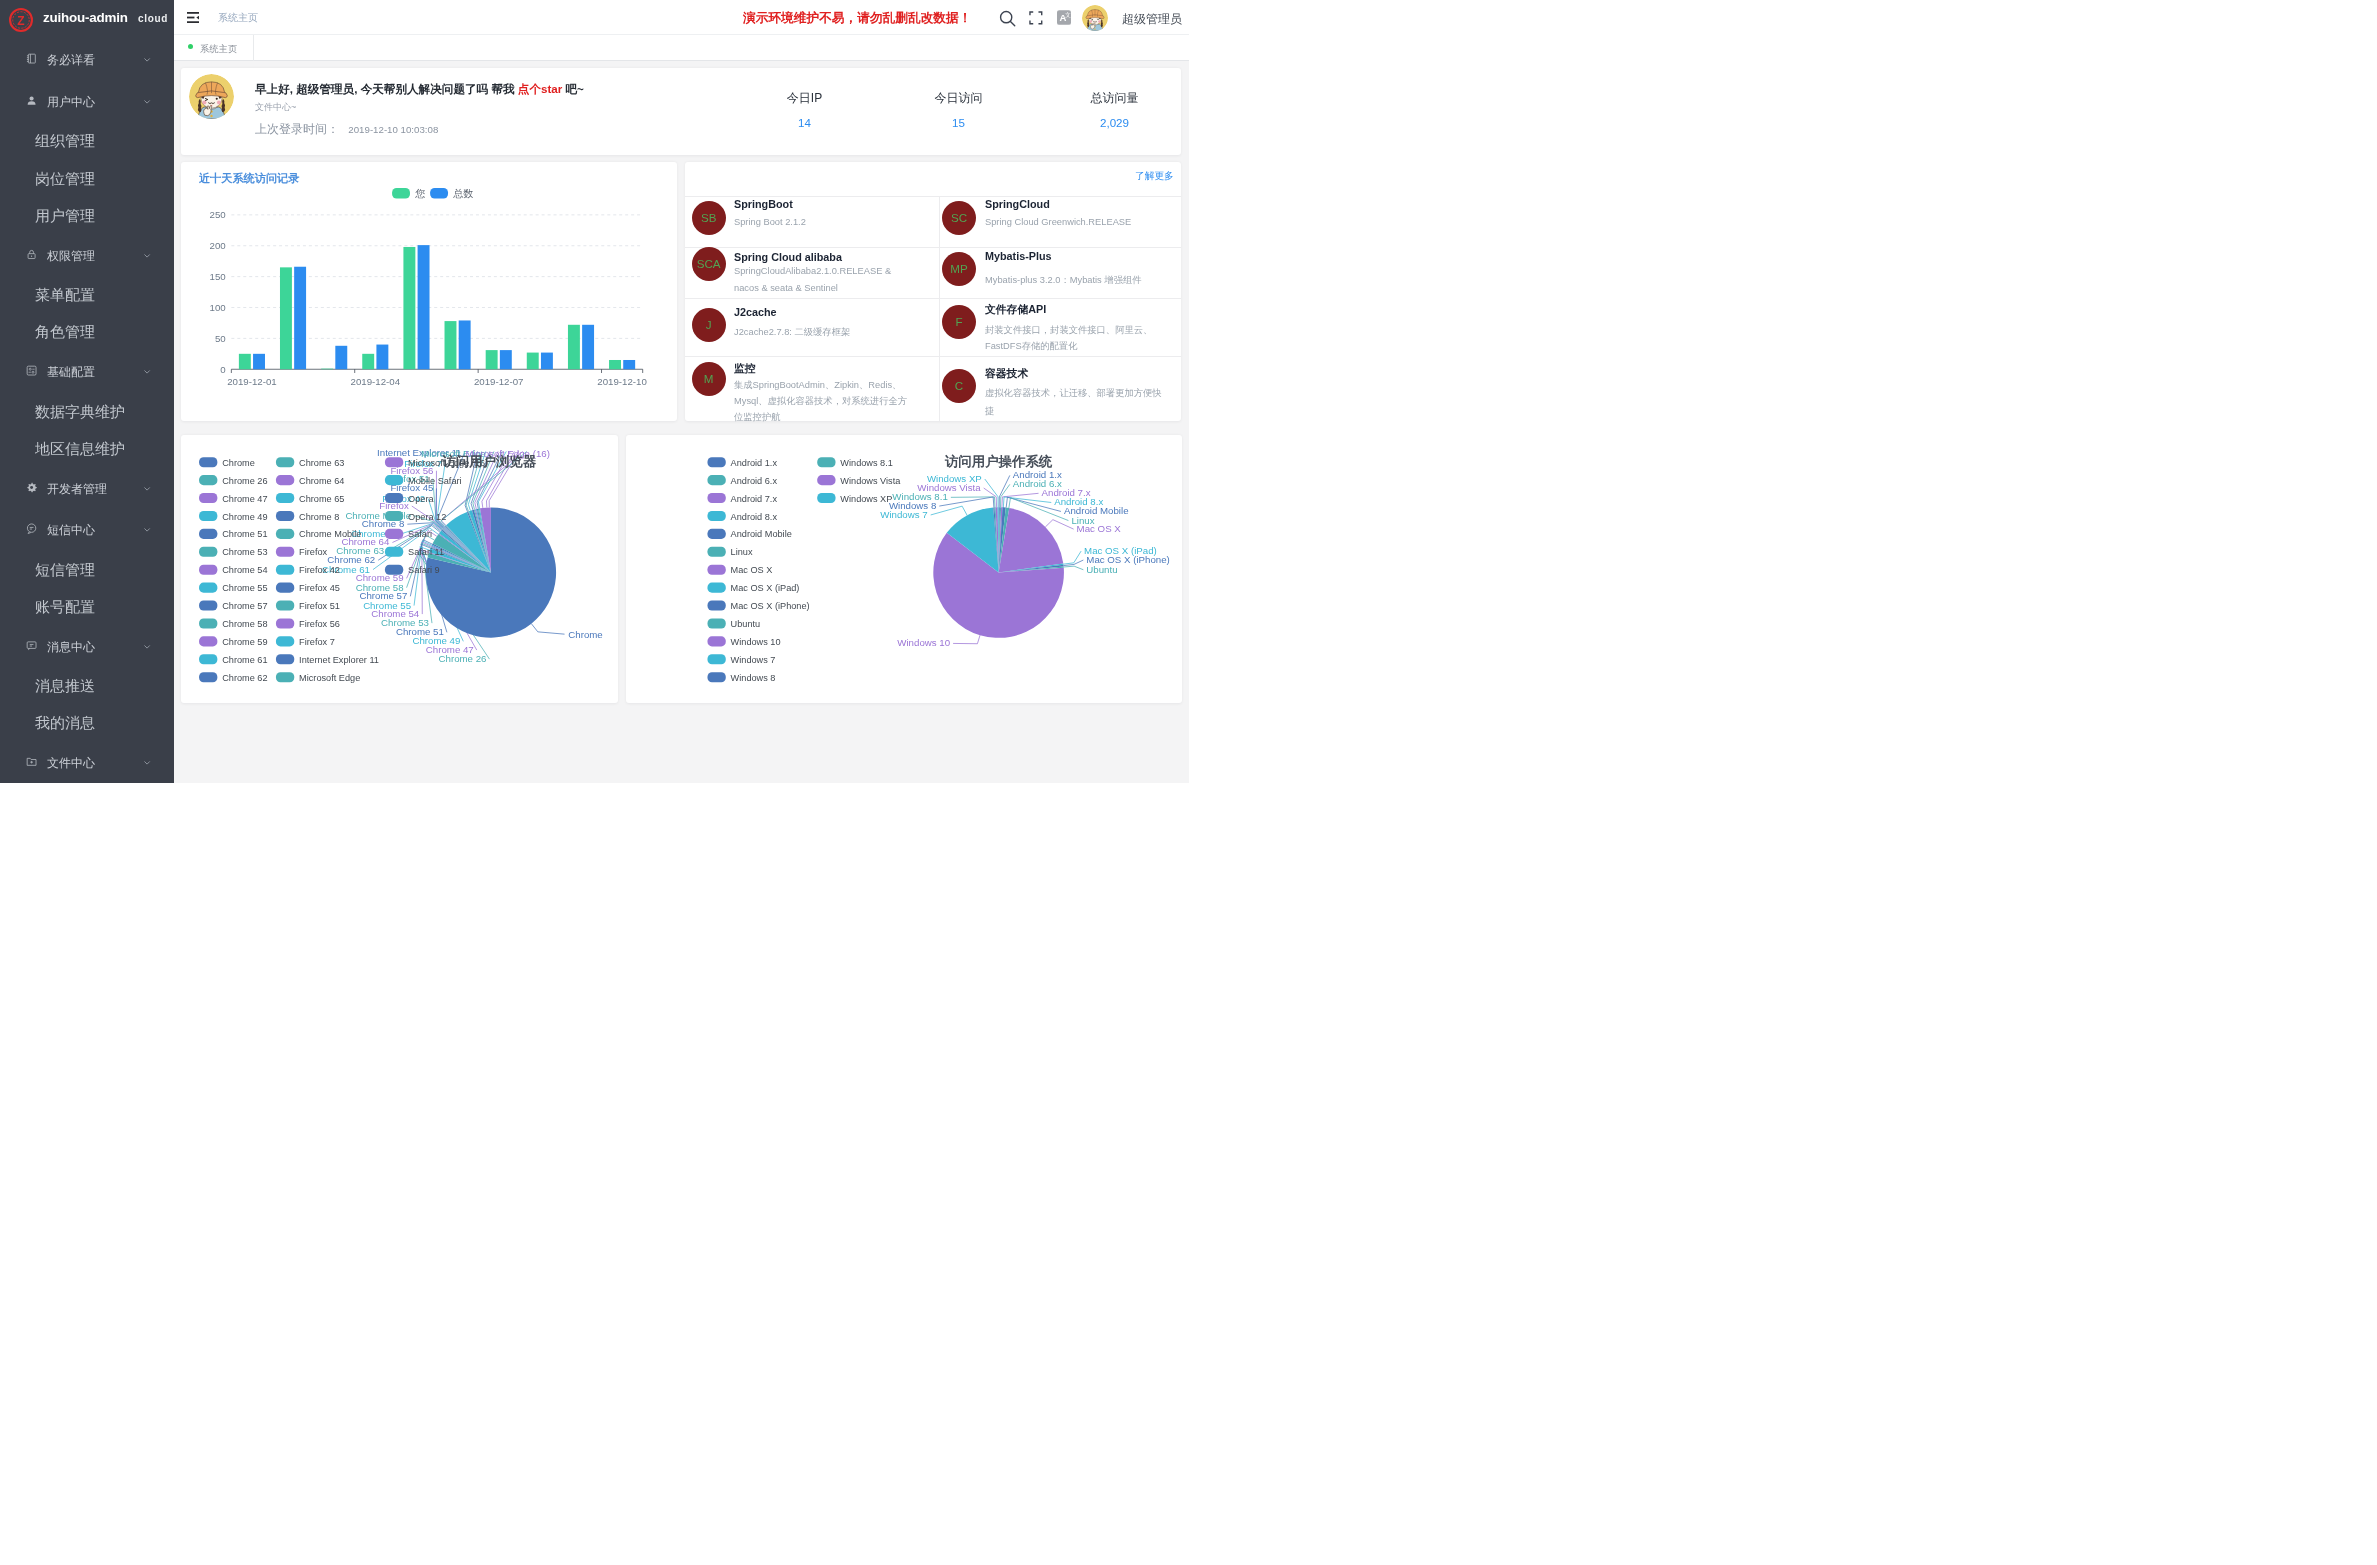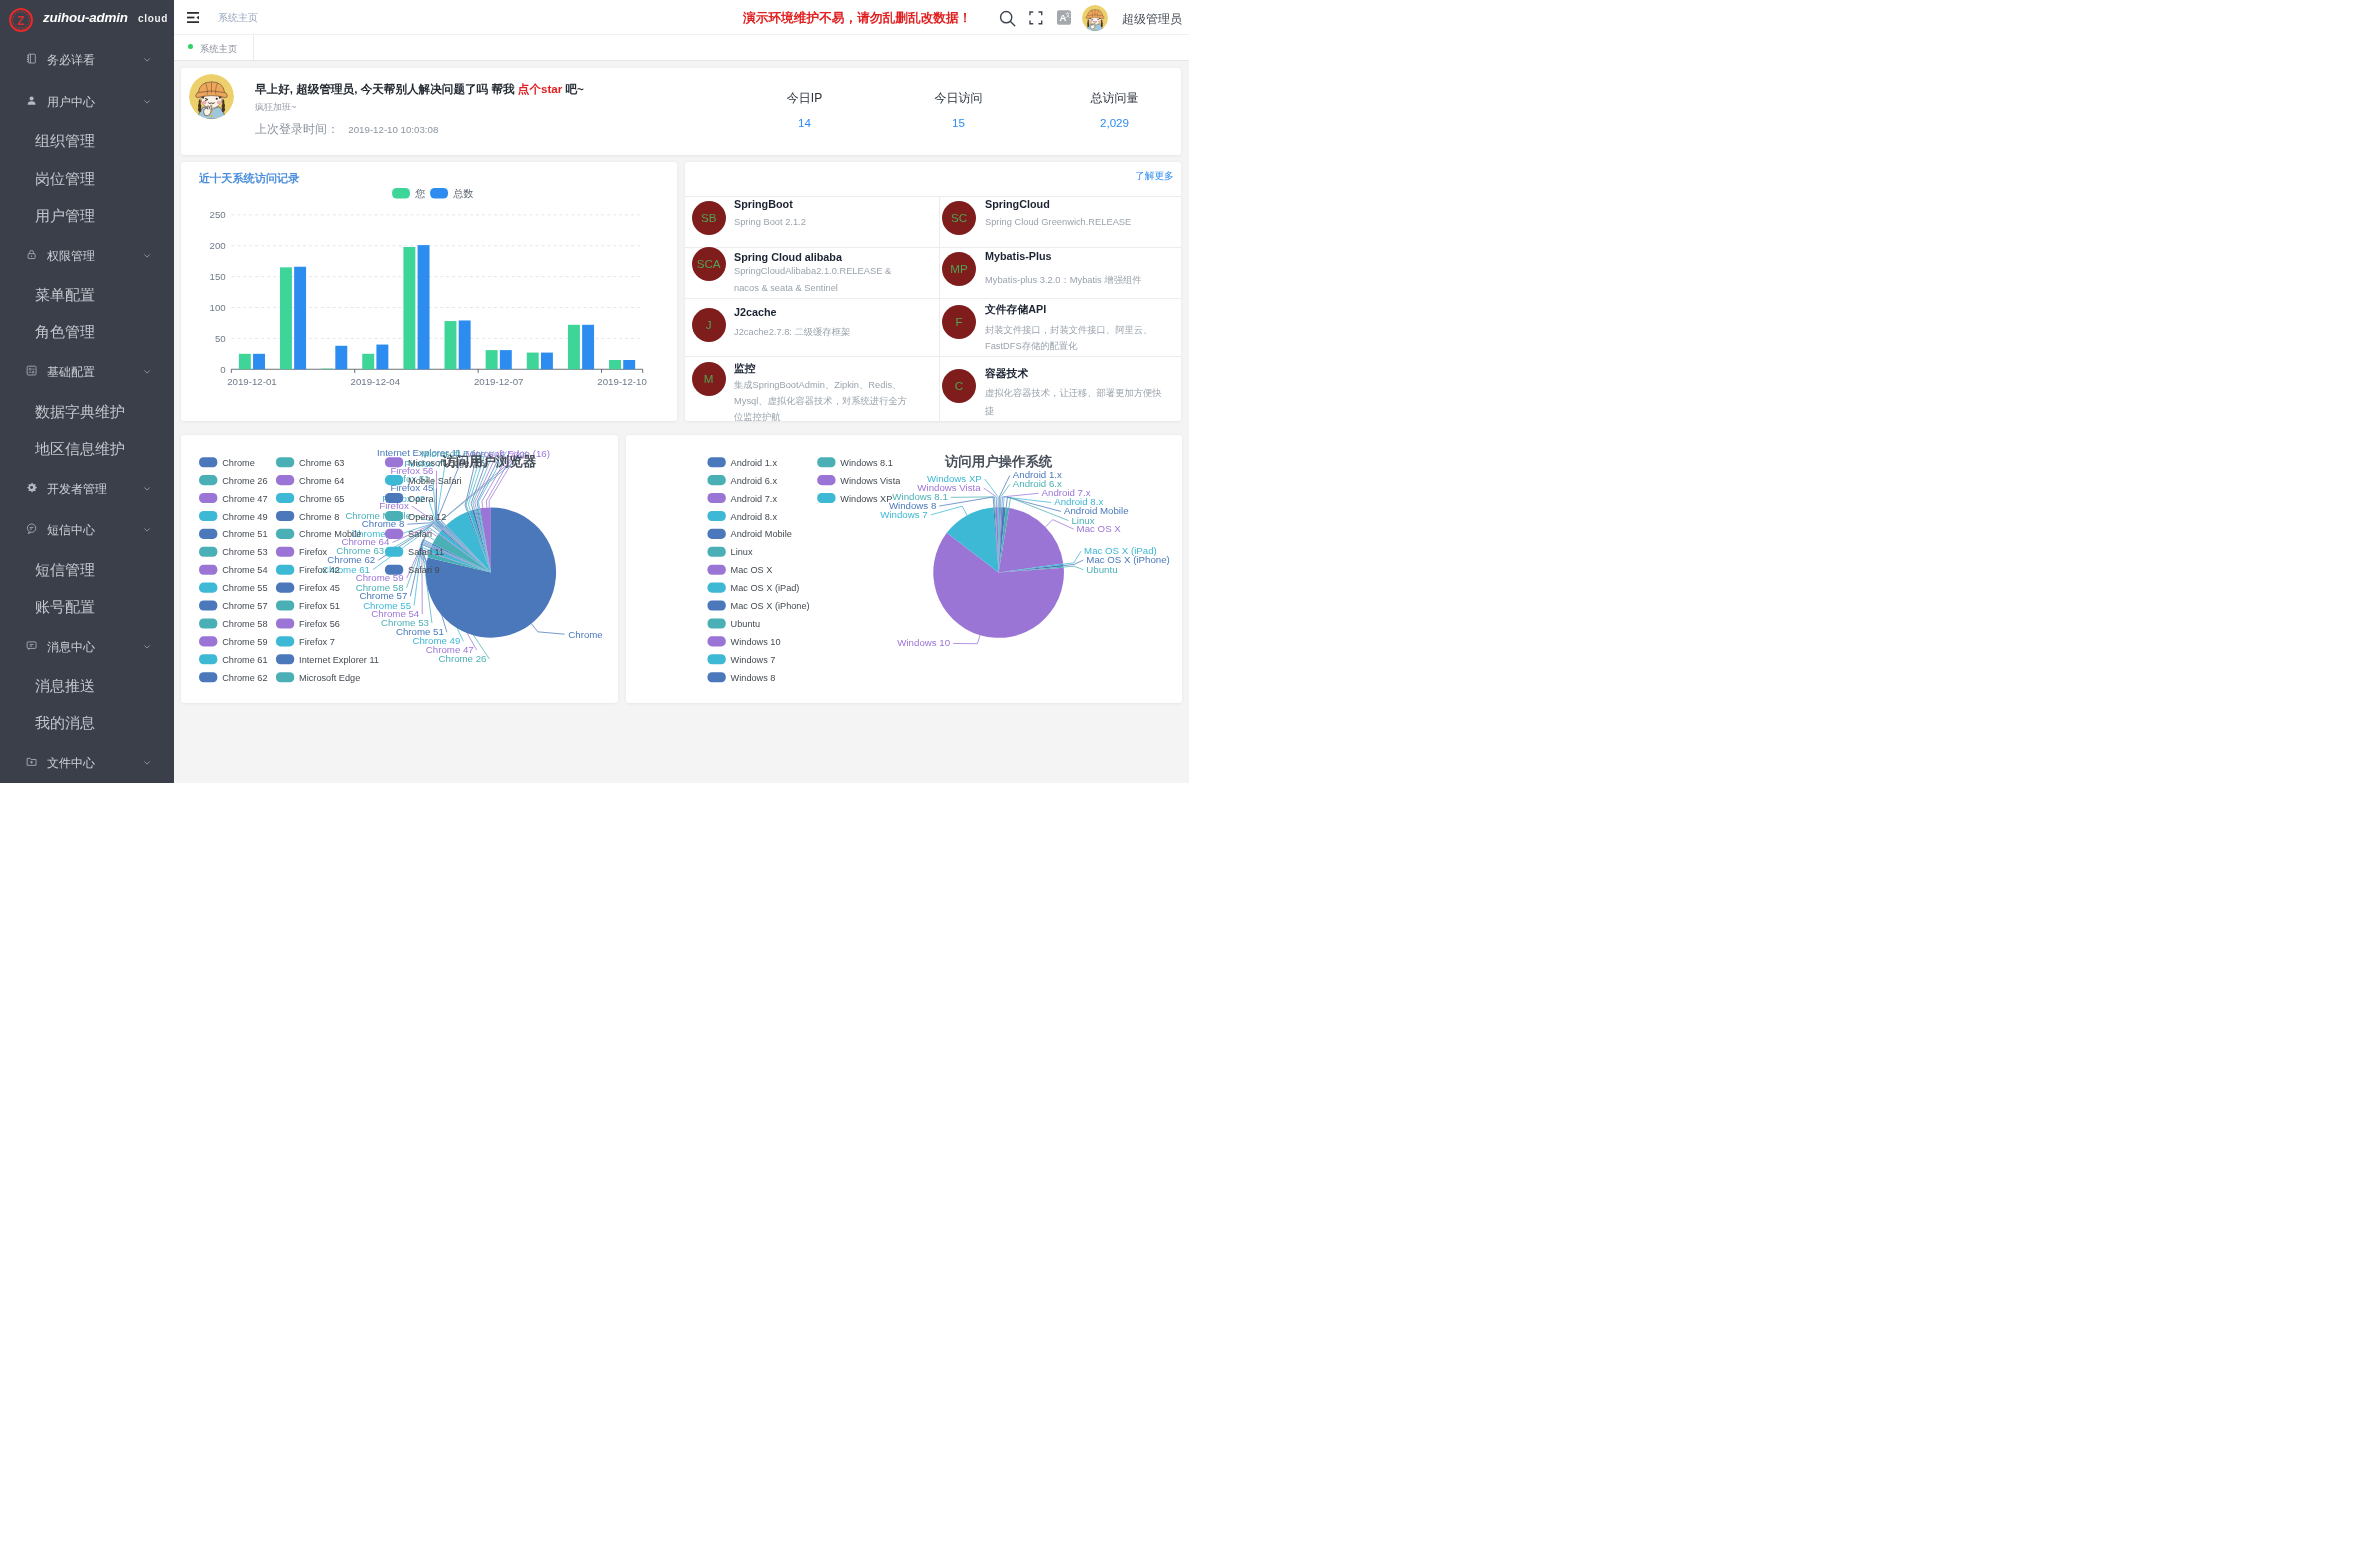"zuihou-admin" .logo .t1 { font-style: italic -> none }
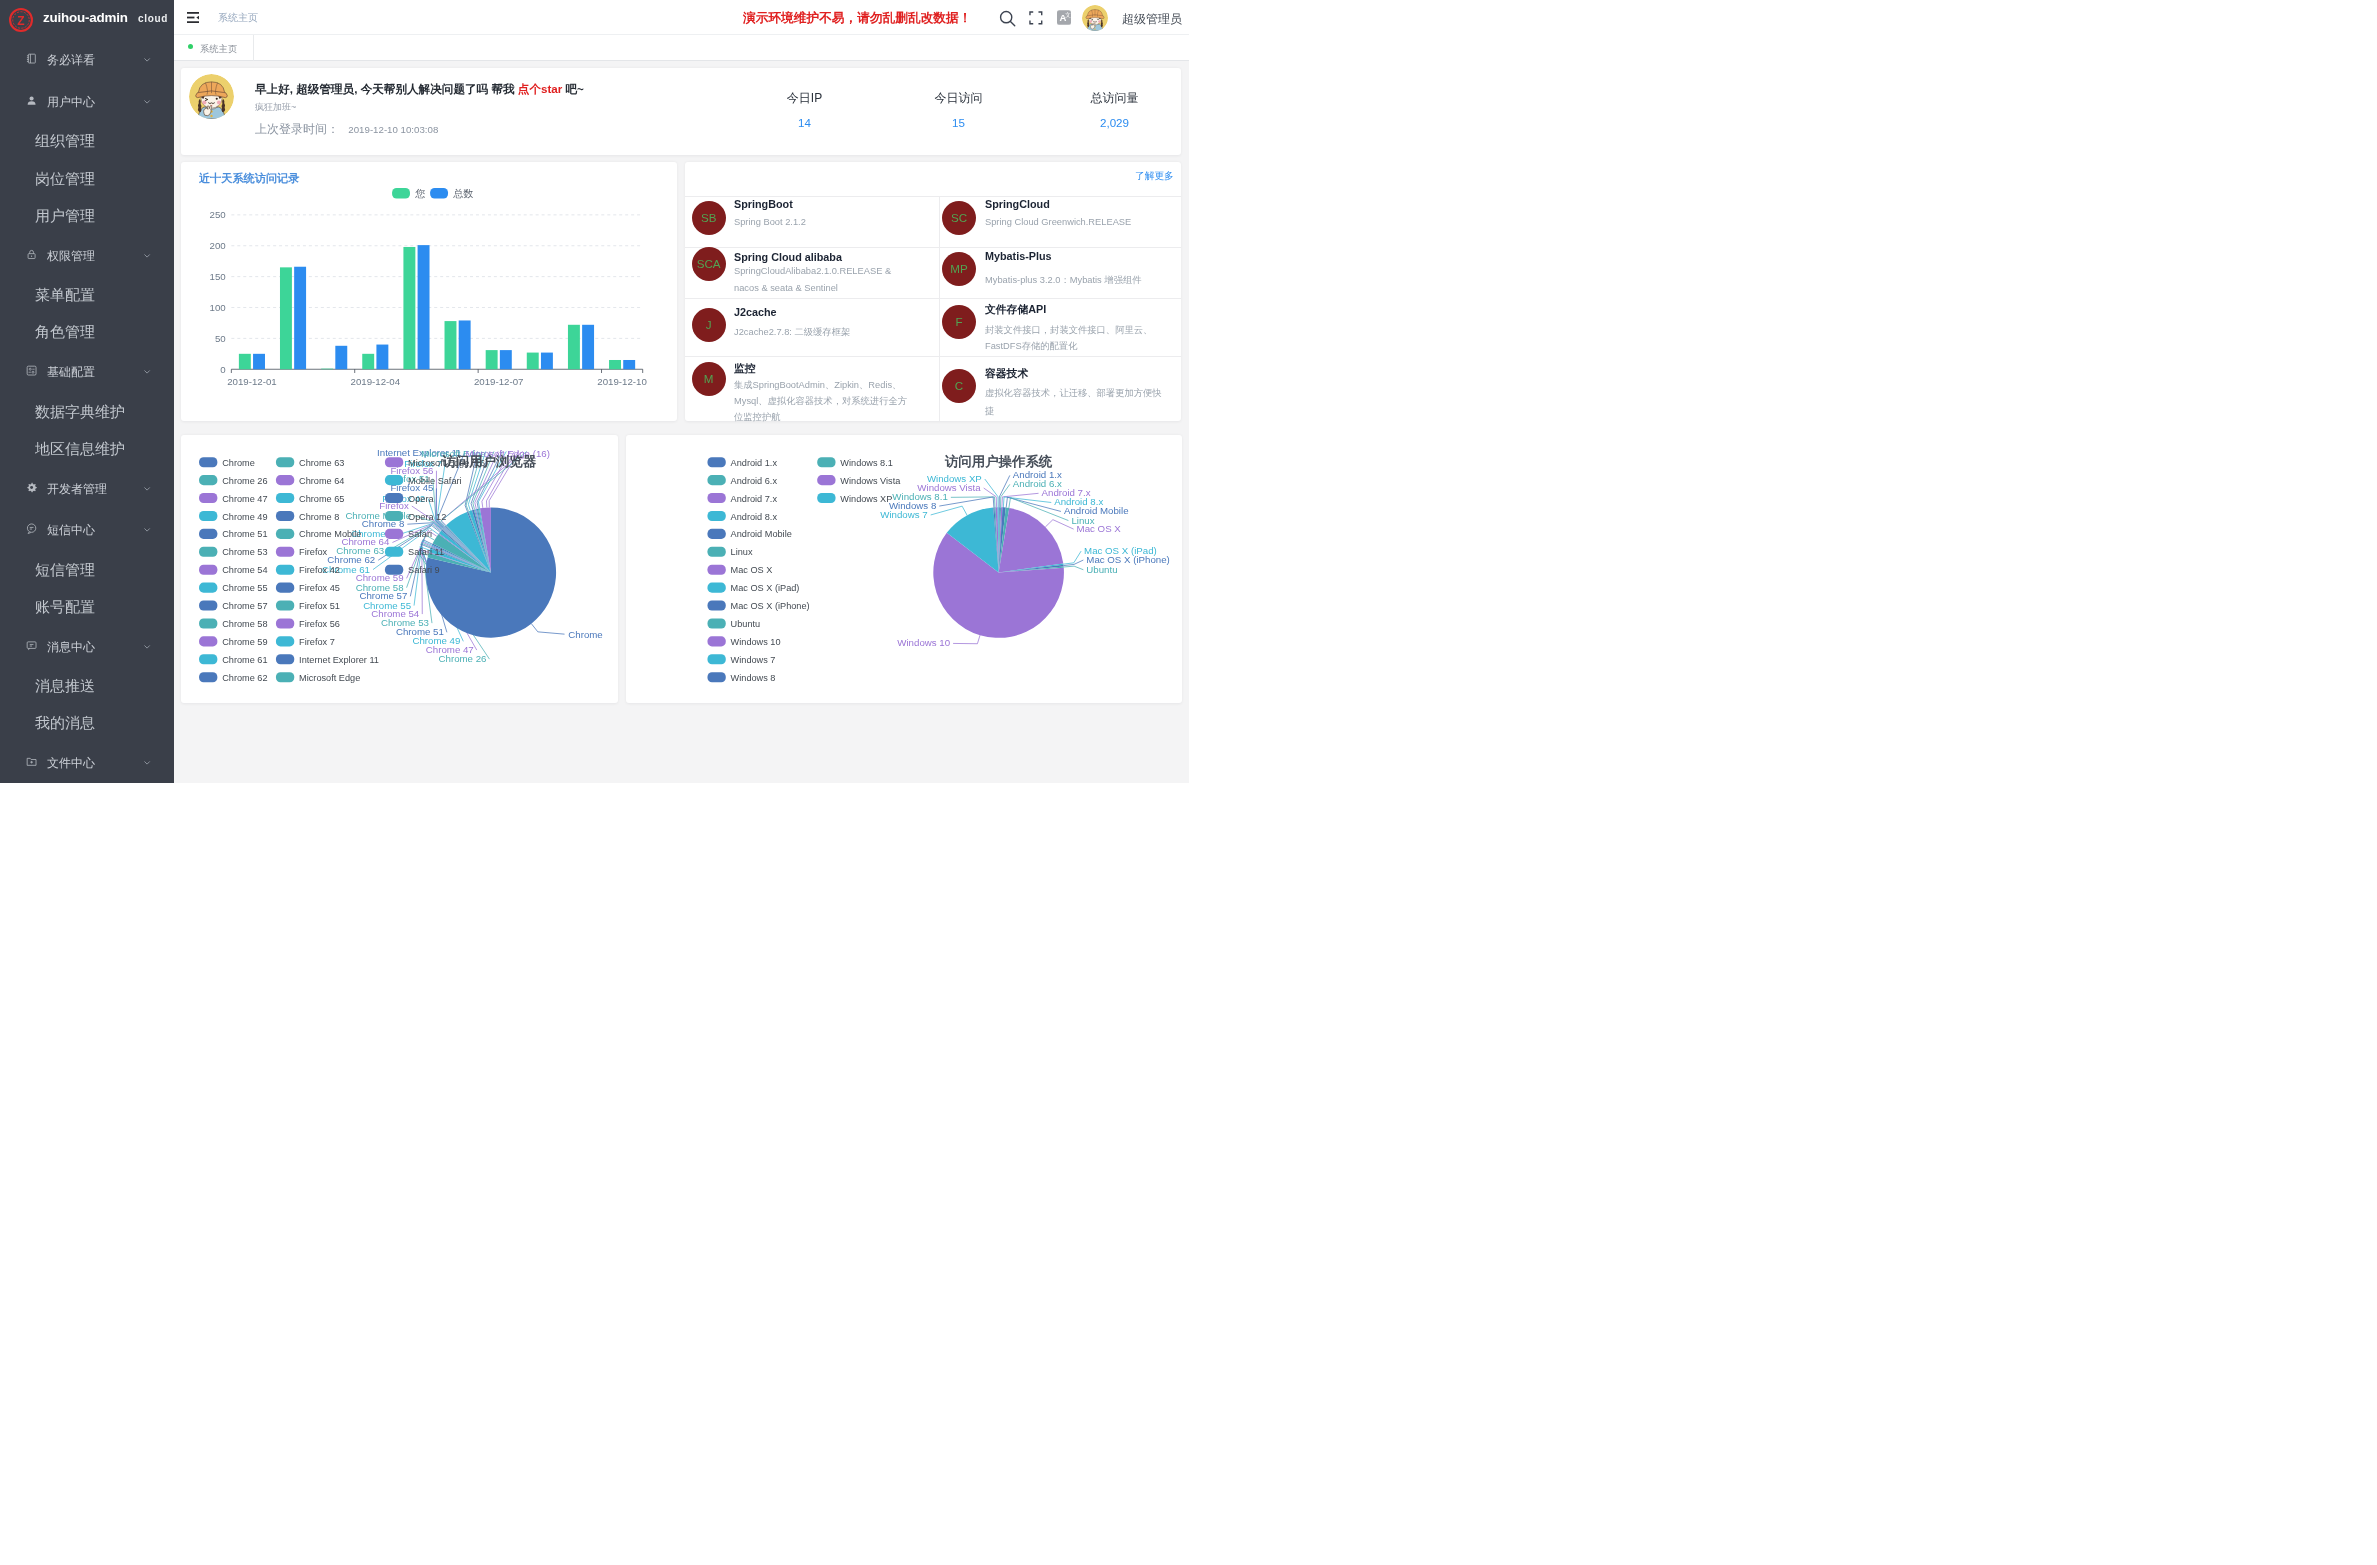"疯狂加班~" div.sub { text: 疯狂加班 -> 文件中心 }
